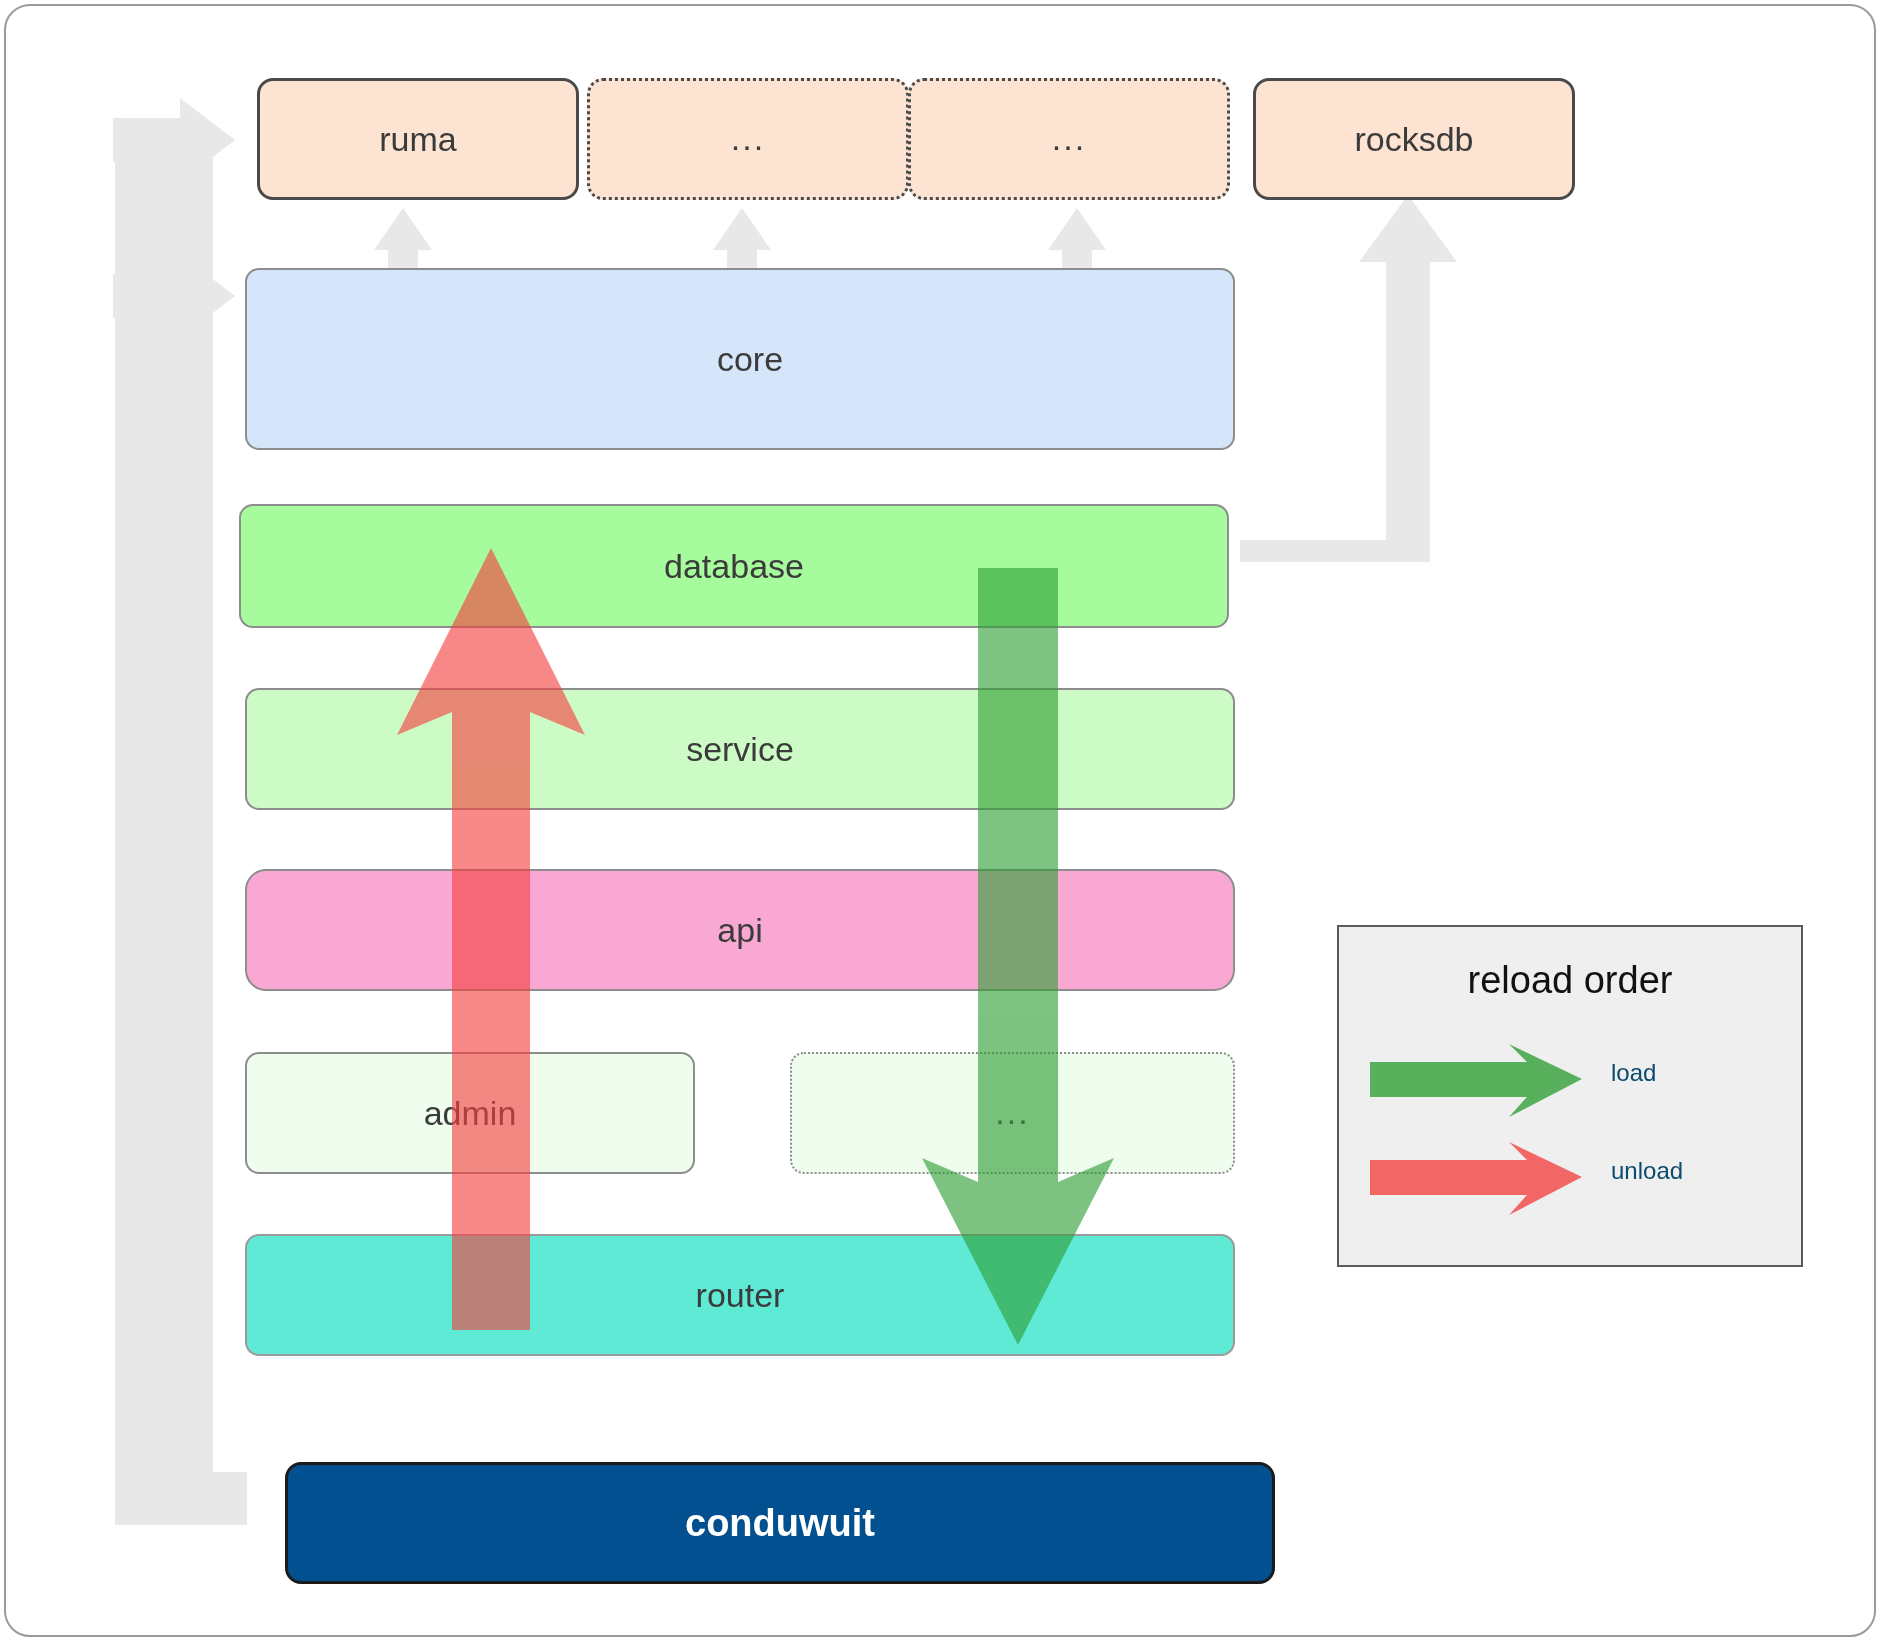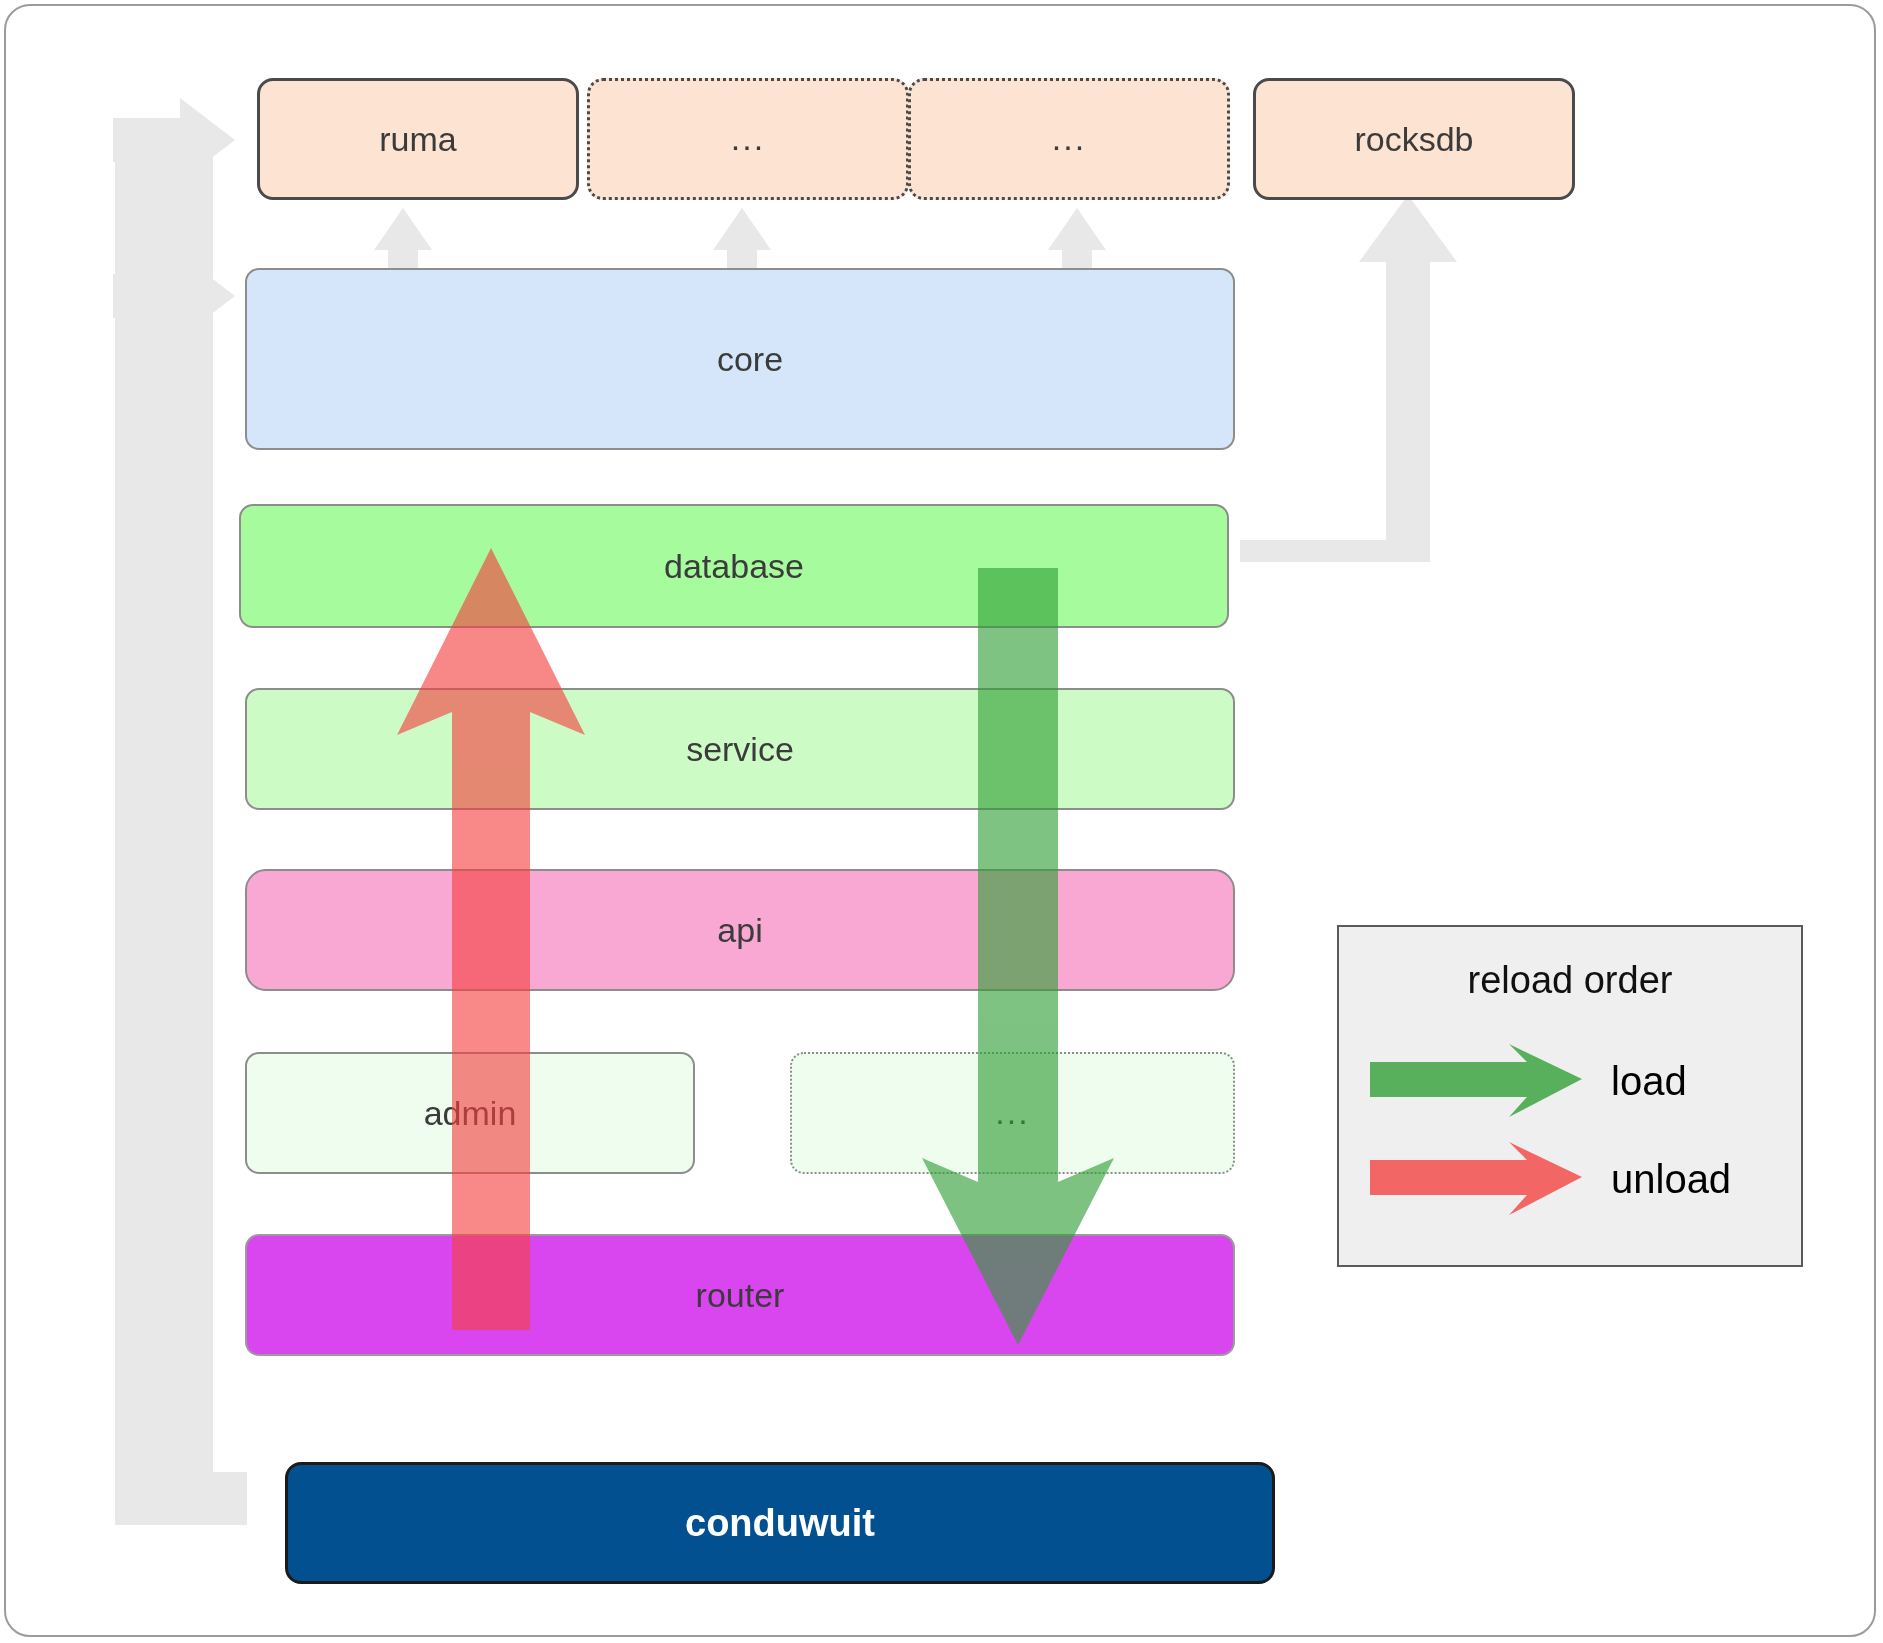"load" .legend-label { color: #000000 -> #0c4a6e; font-size: 40px -> 24px }
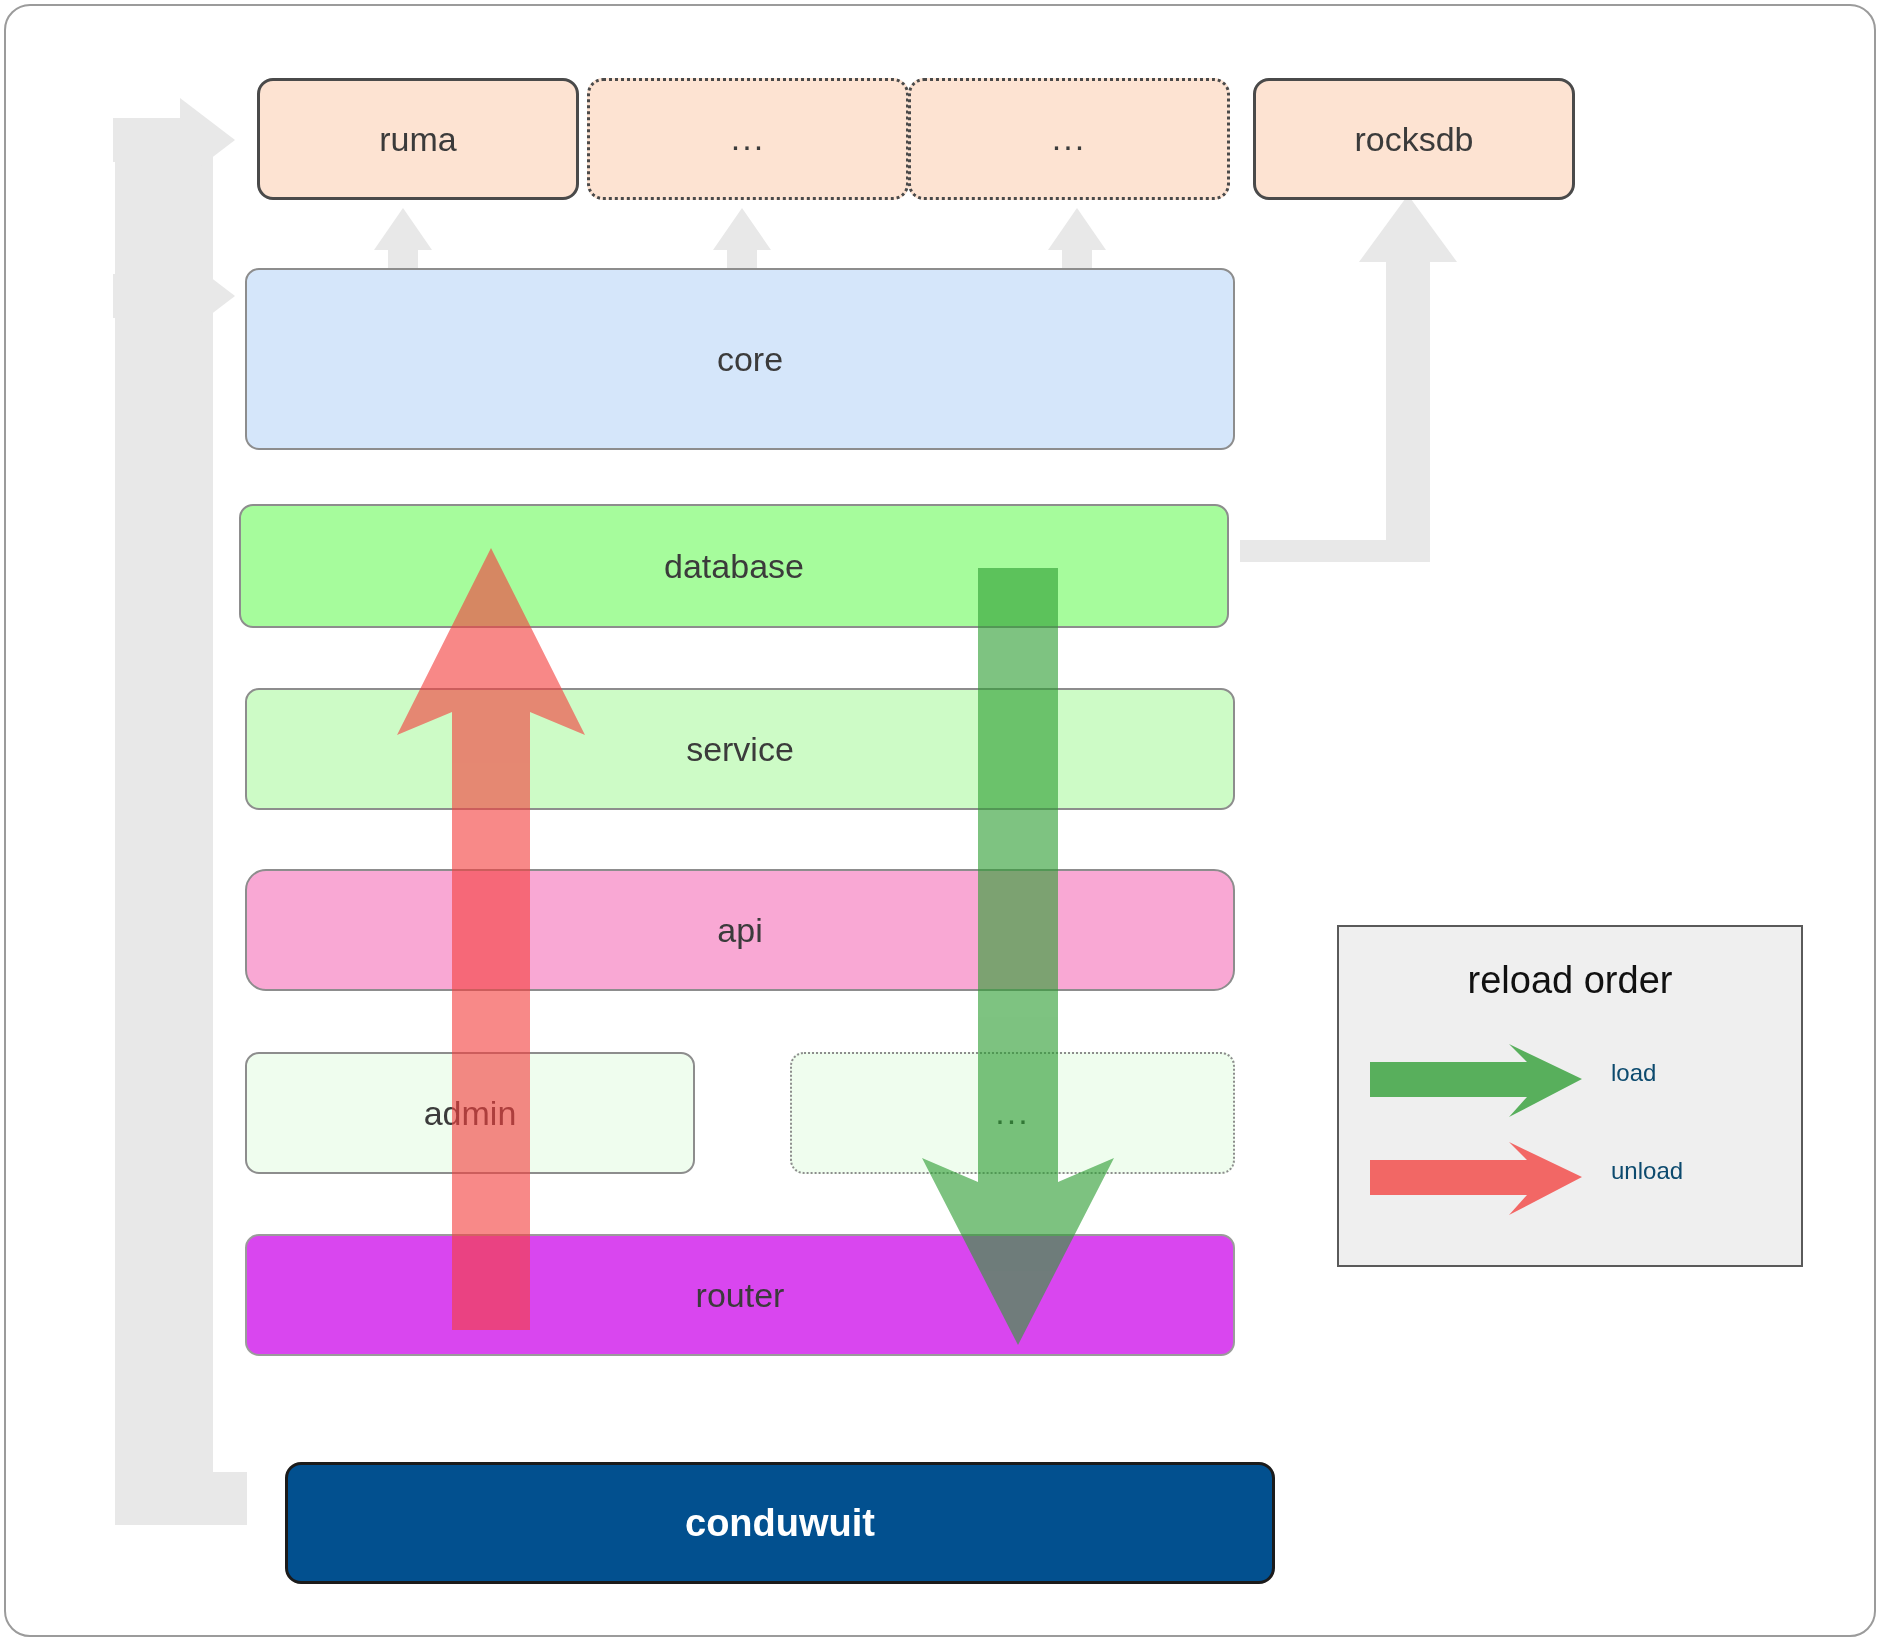"router" .box.router { background: #d946ef -> #5eead4 }
